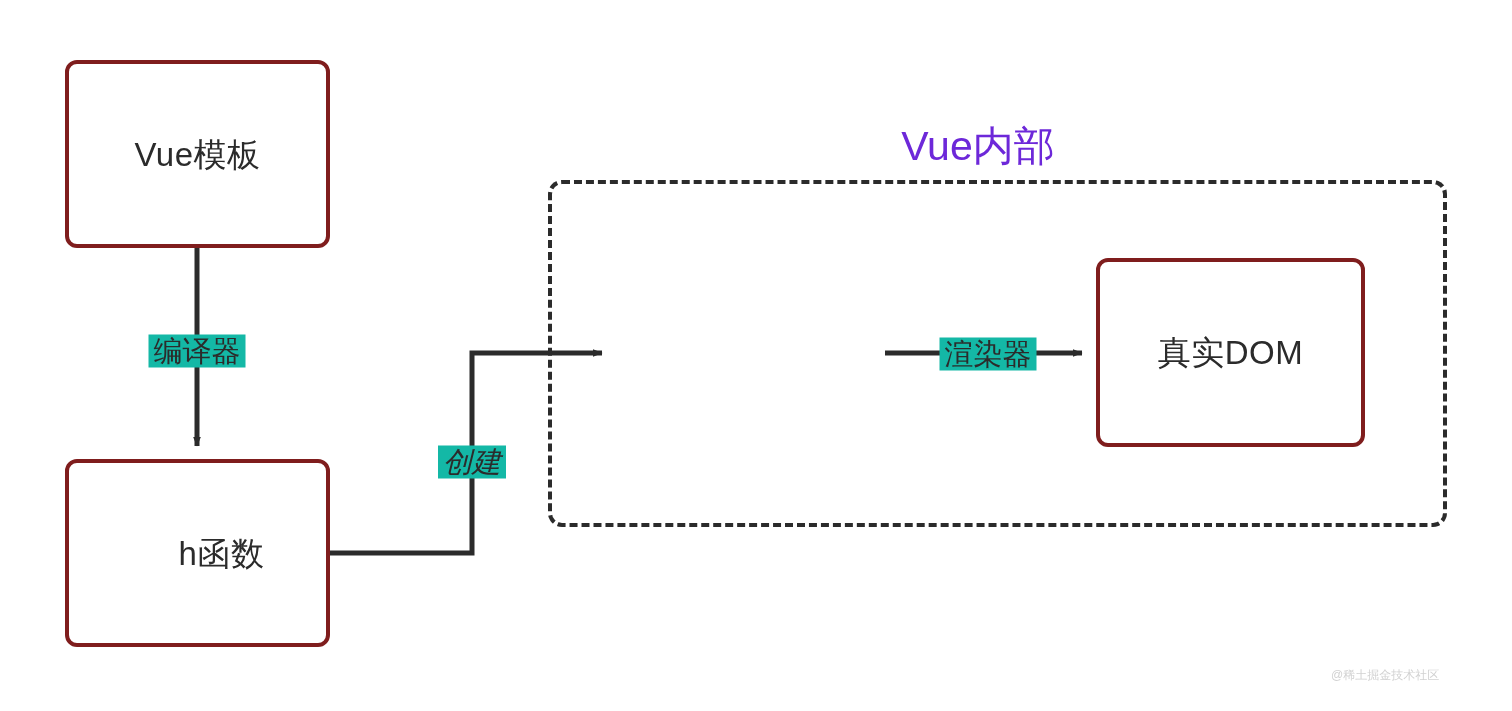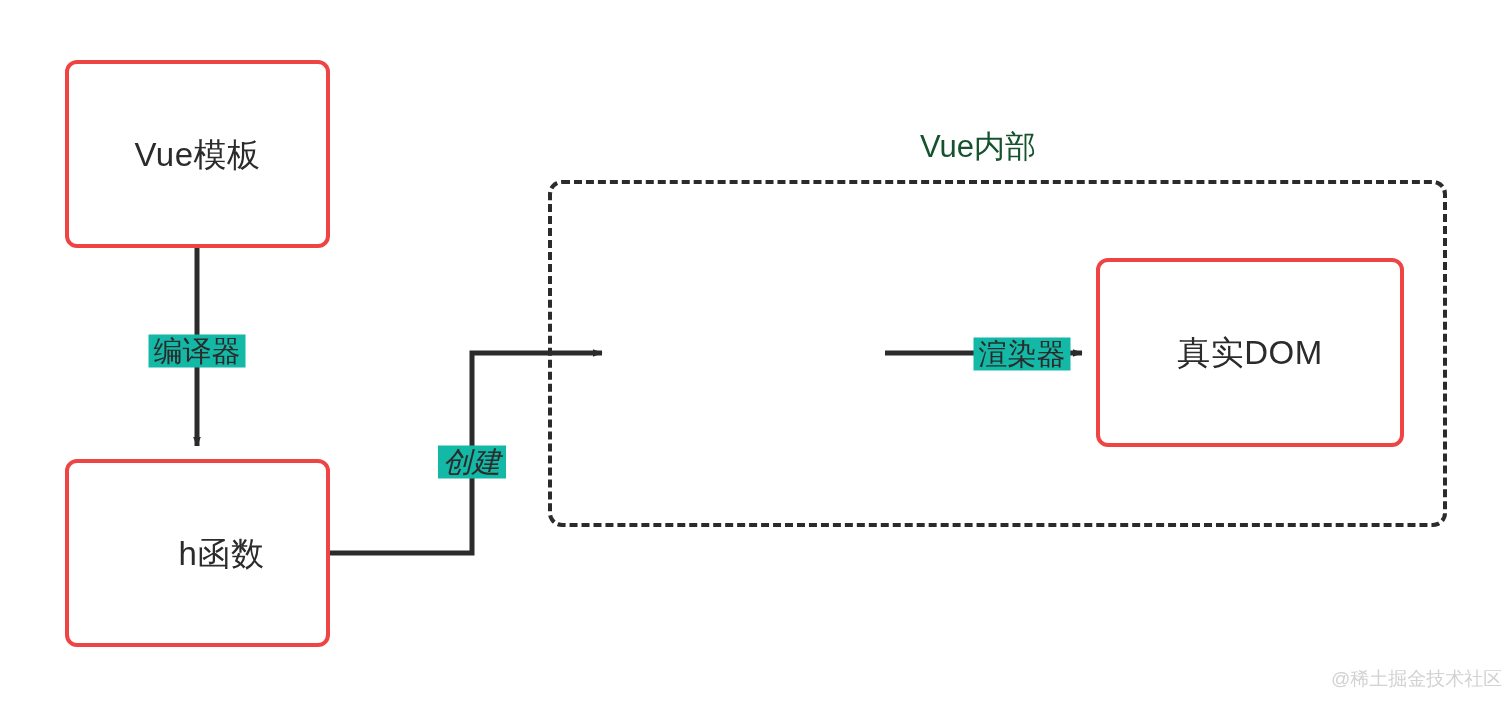"Vue模板" .node-box { border: 4px solid #ef4444 -> 4px solid #7f1d1d }
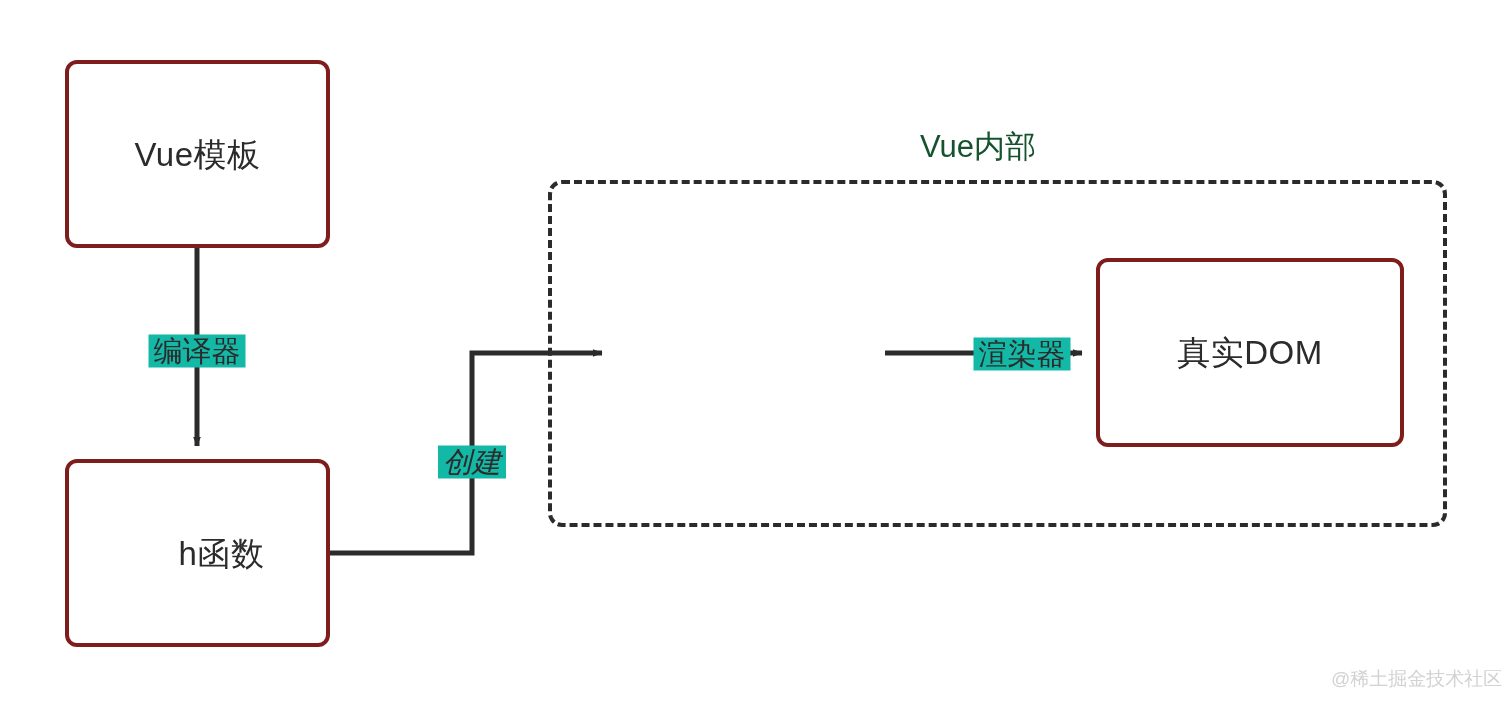"Vue内部" .group-title { color: #14532d -> #6d28d9; font-size: 31px -> 41px }
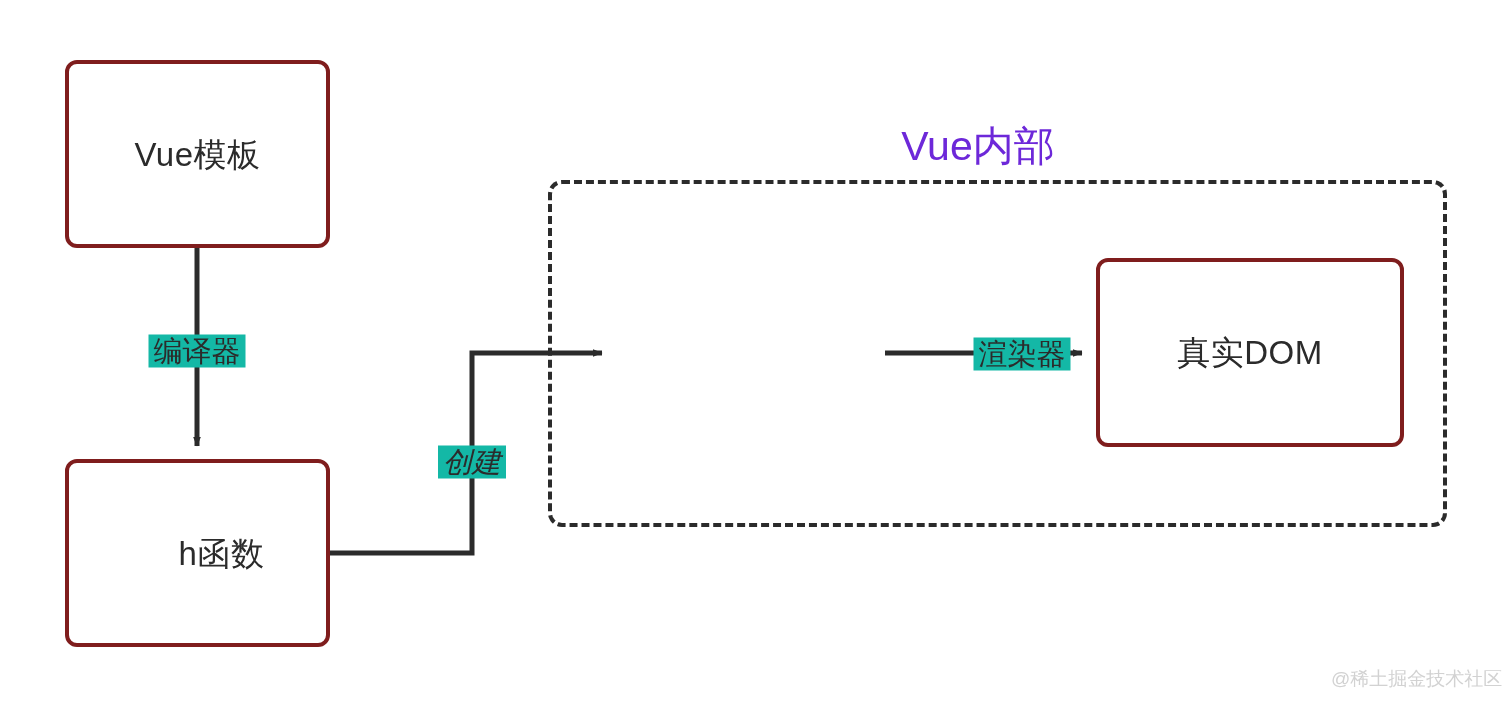"渲染器" div.edge-label { margin-left: 34px -> none }
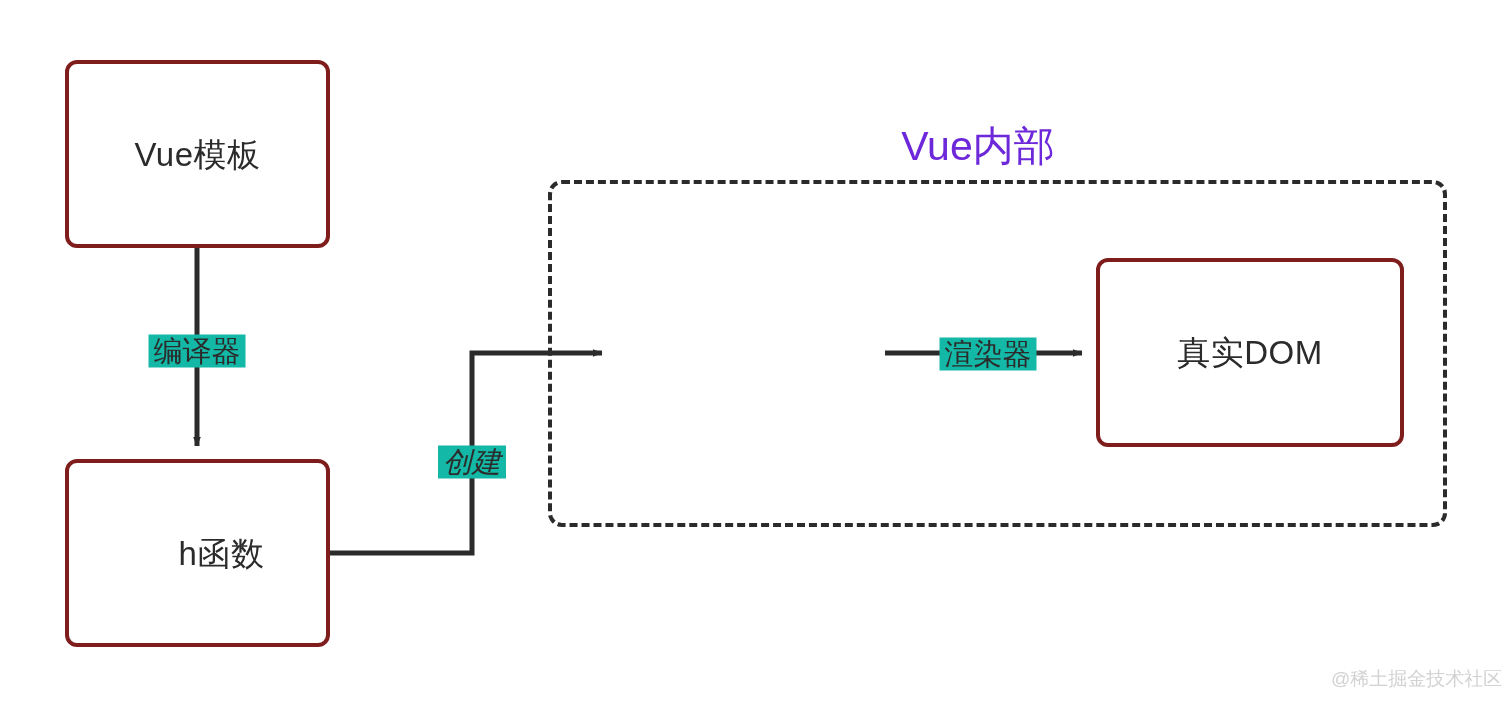"真实DOM" div.node-box { width: 308px -> 269px }
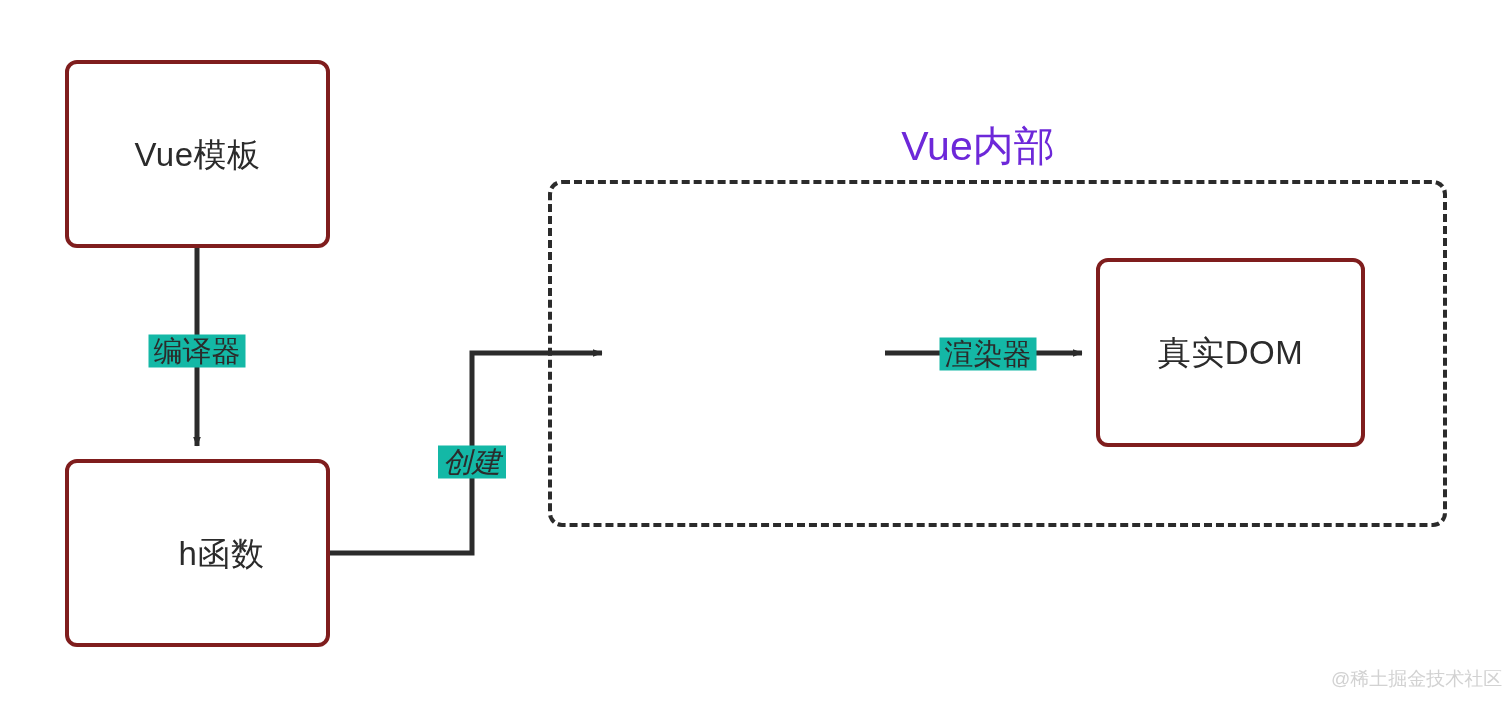"@稀土掘金技术社区" .watermark { font-size: 19px -> 12px }
